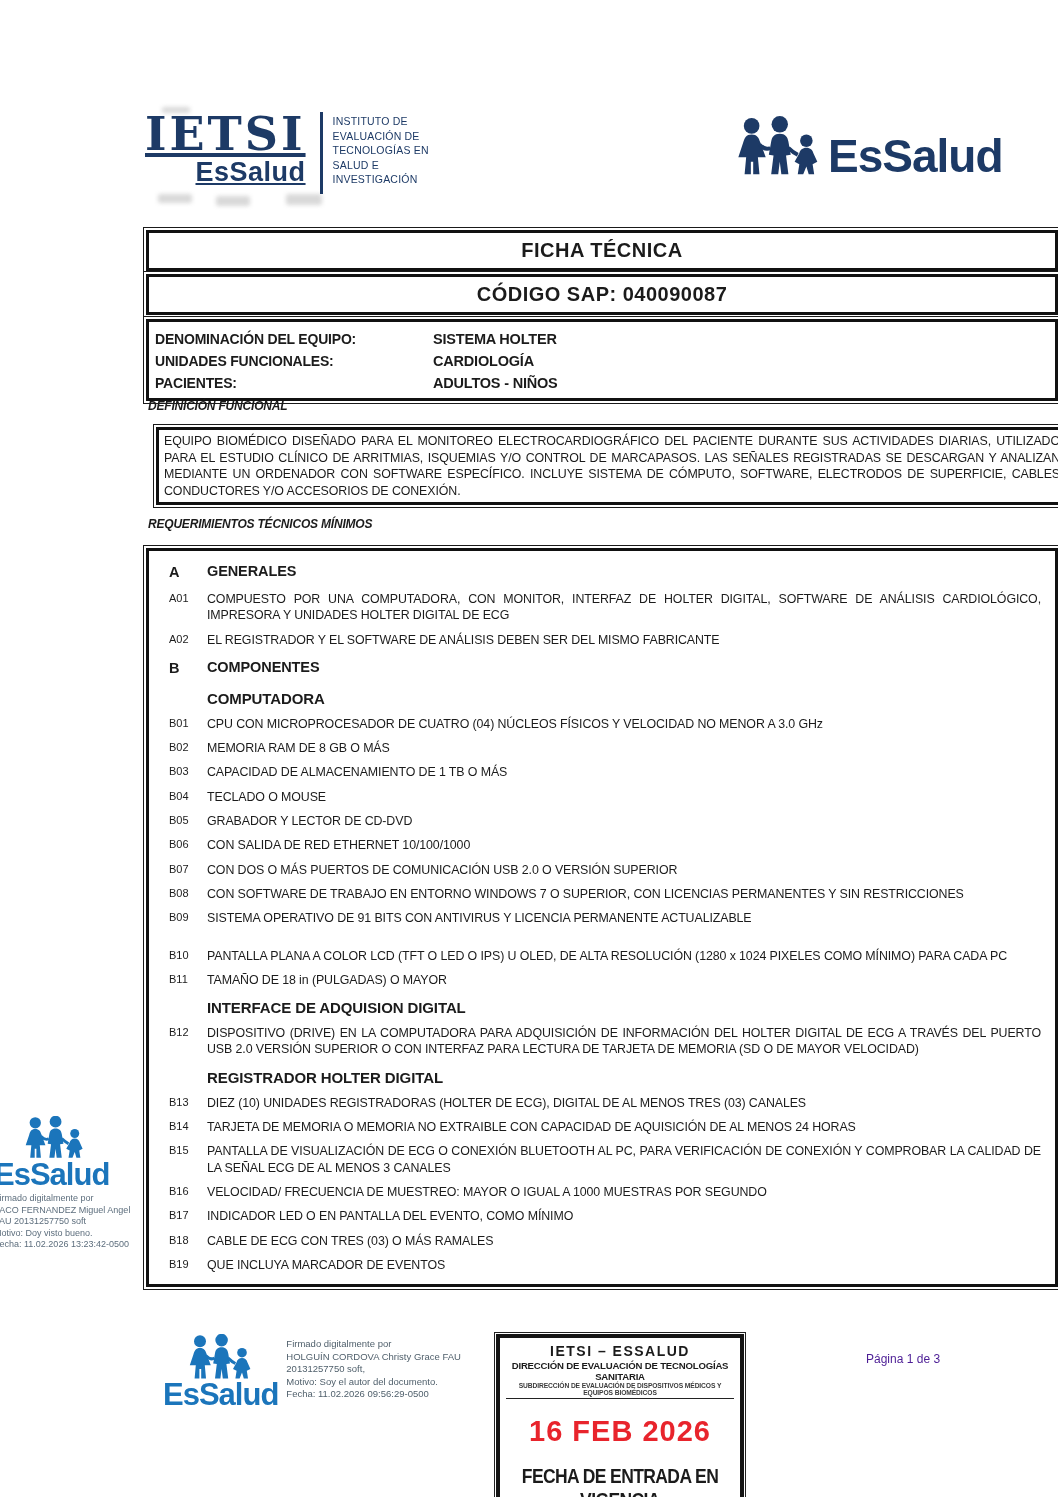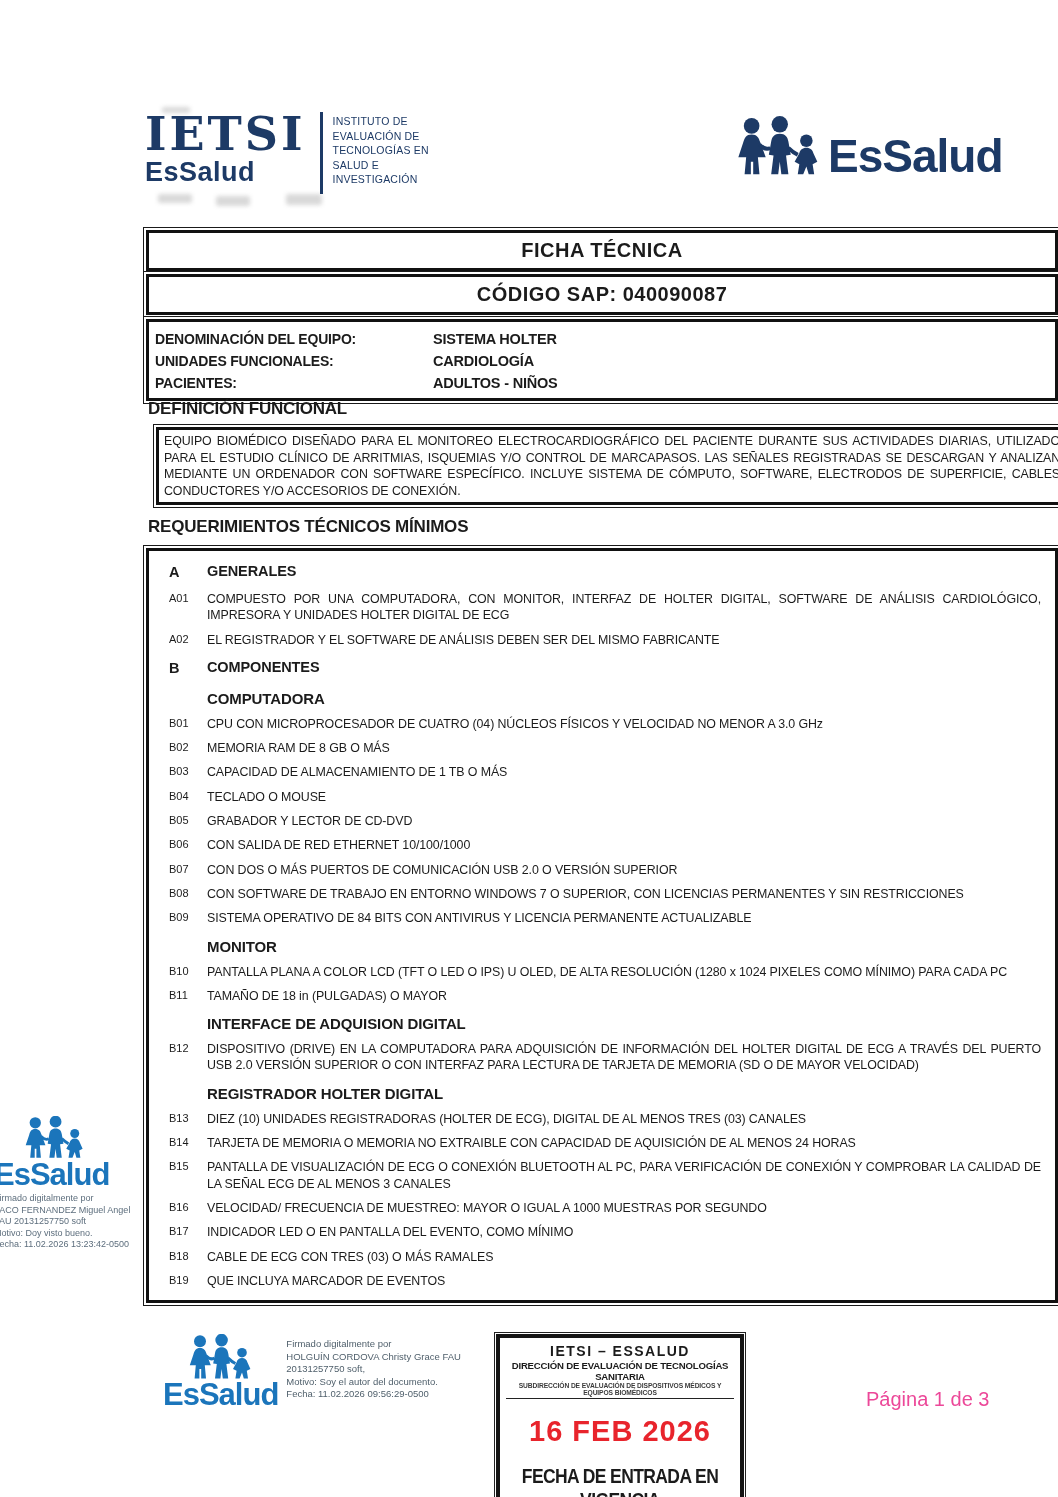"IETSI" .ietsi-left { text-align: none -> right; text-decoration: none -> underline }
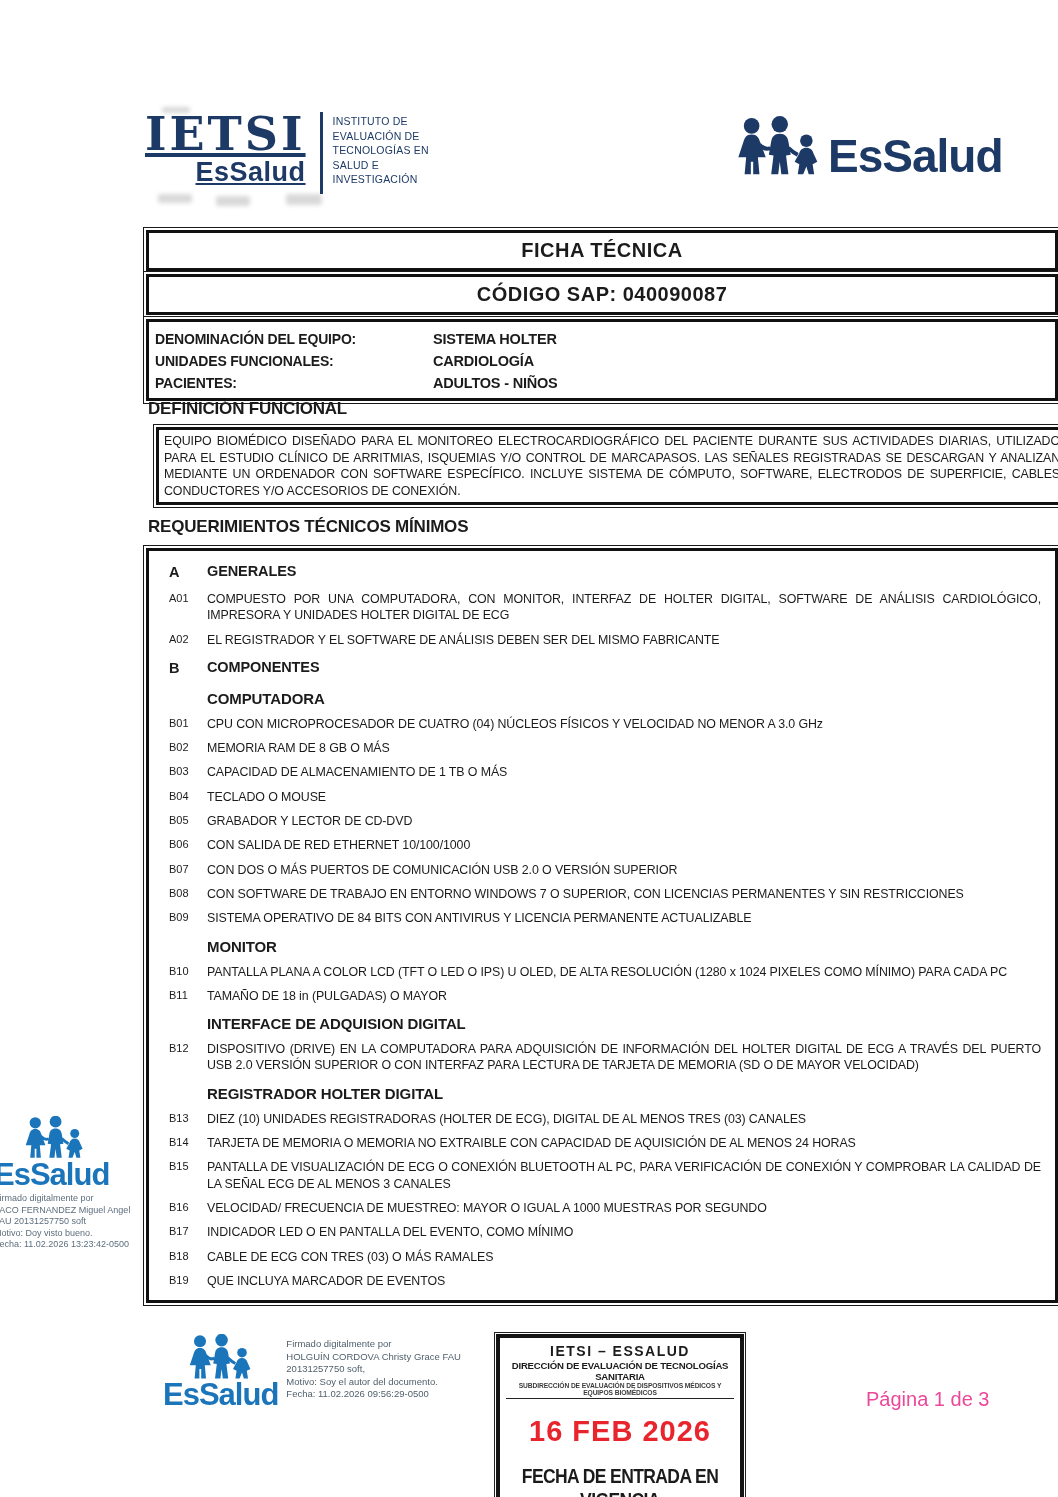"DEFINICIÓN FUNCIONAL" .sec-heading { font-size: 17px -> 12px; font-style: none -> italic }
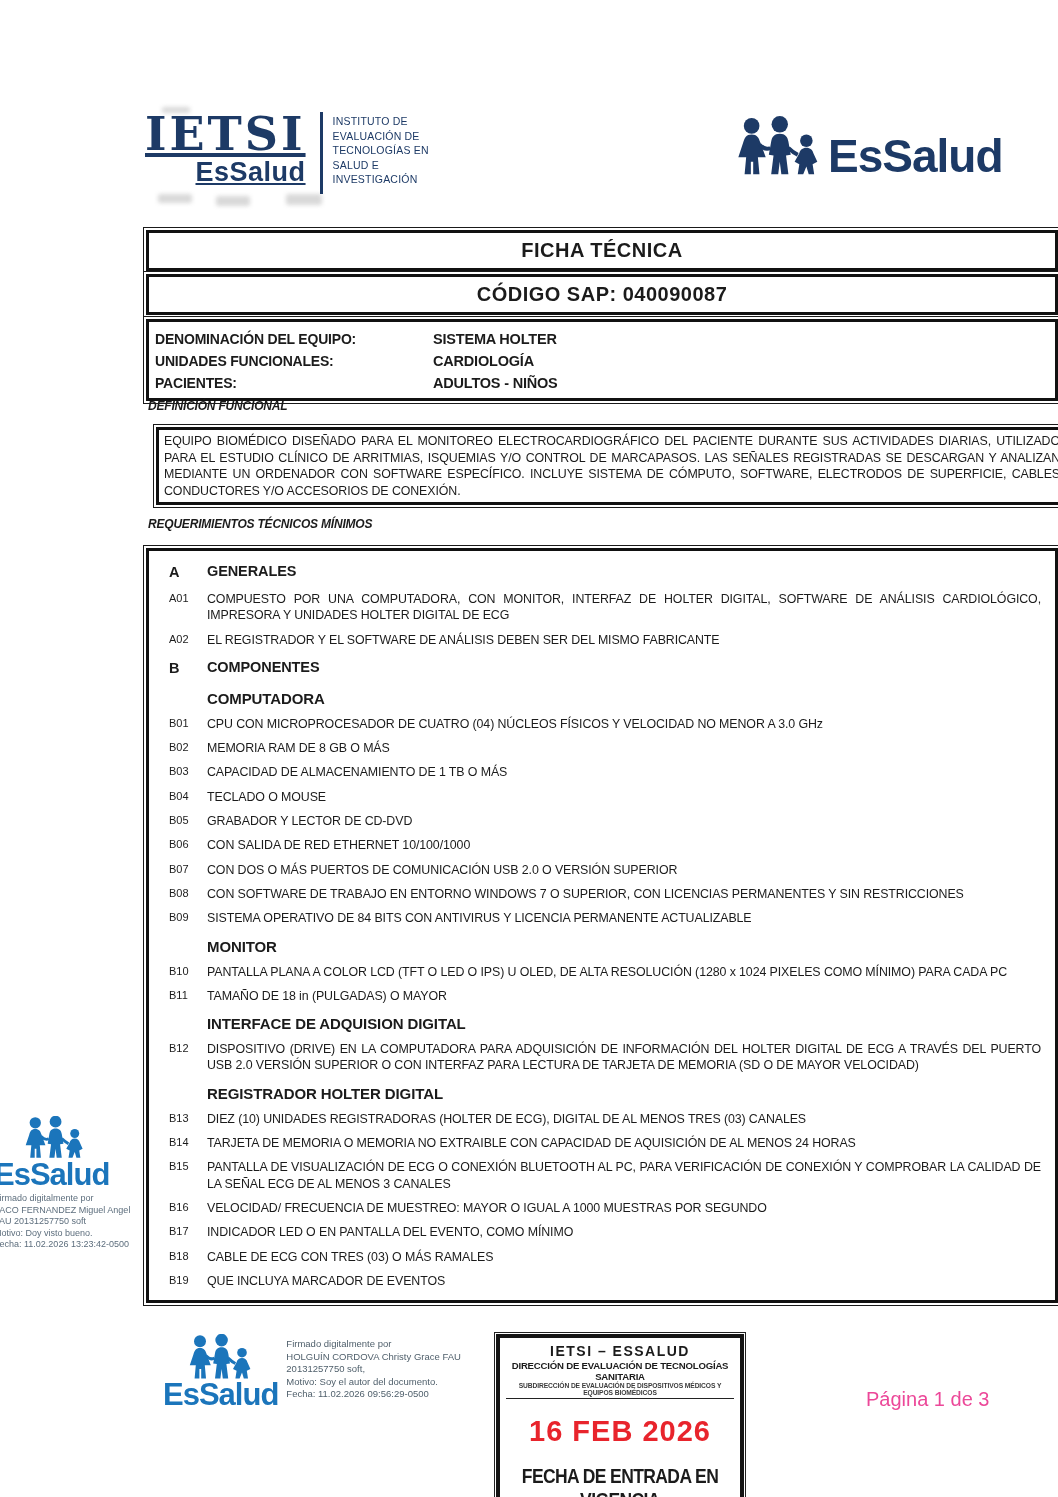"SISTEMA OPERATIVO DE 84 BITS" span.req-text { text: 84 -> 91 }
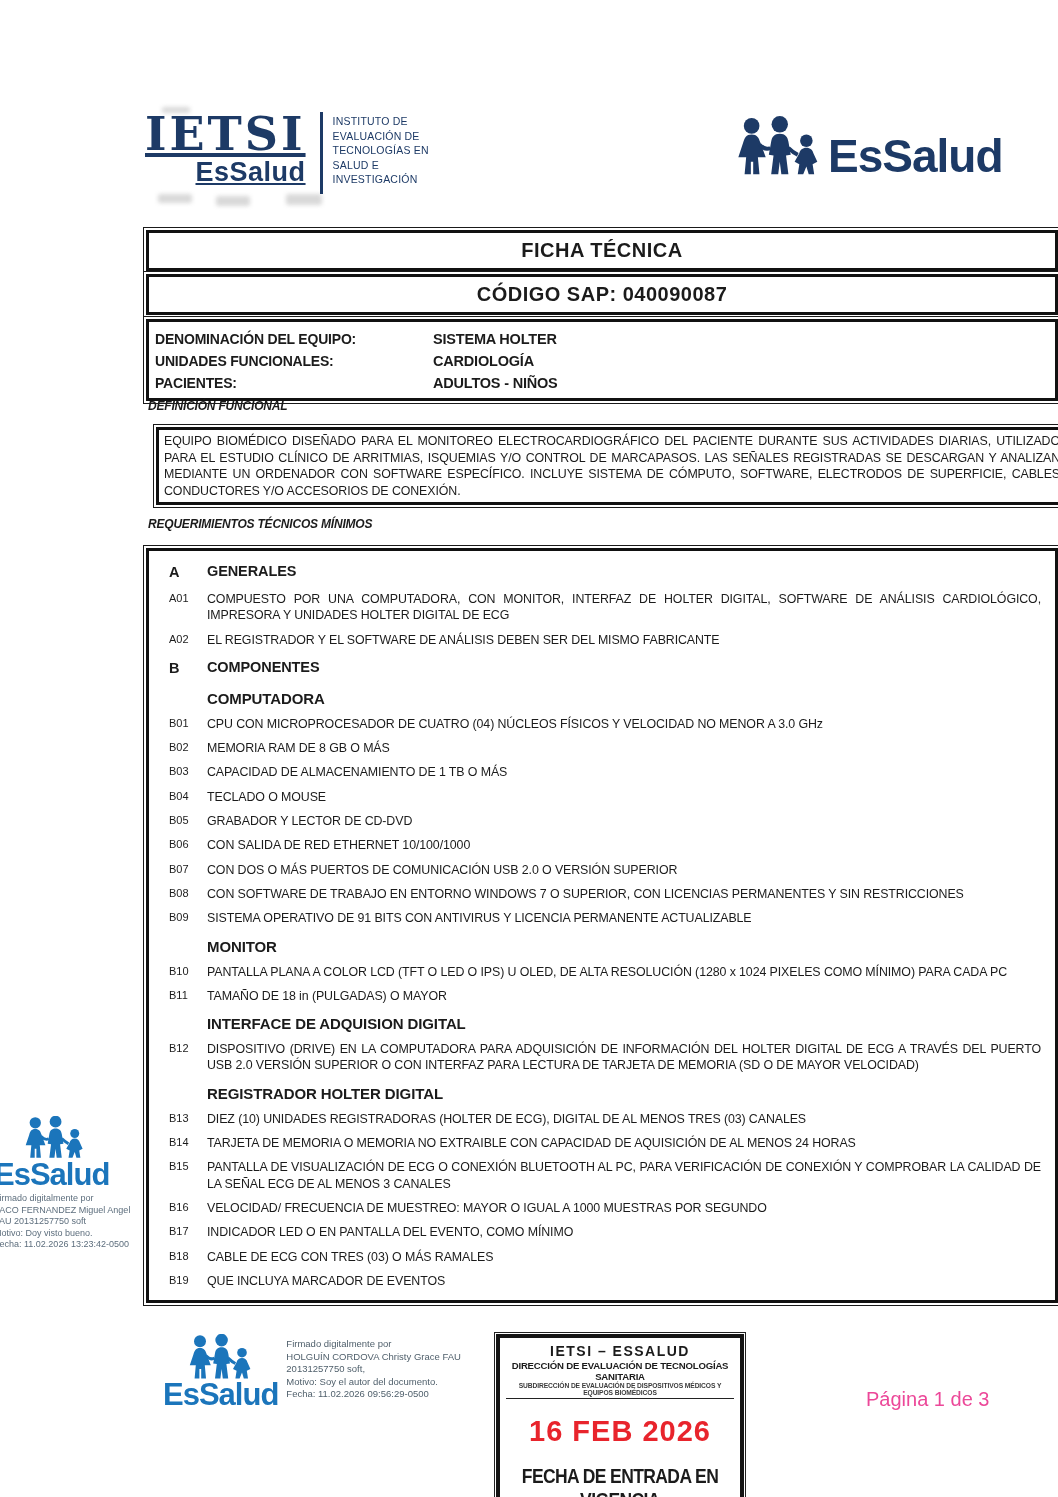"MONITOR" span.req-text { html: <span>MONITOR</span> -> none }
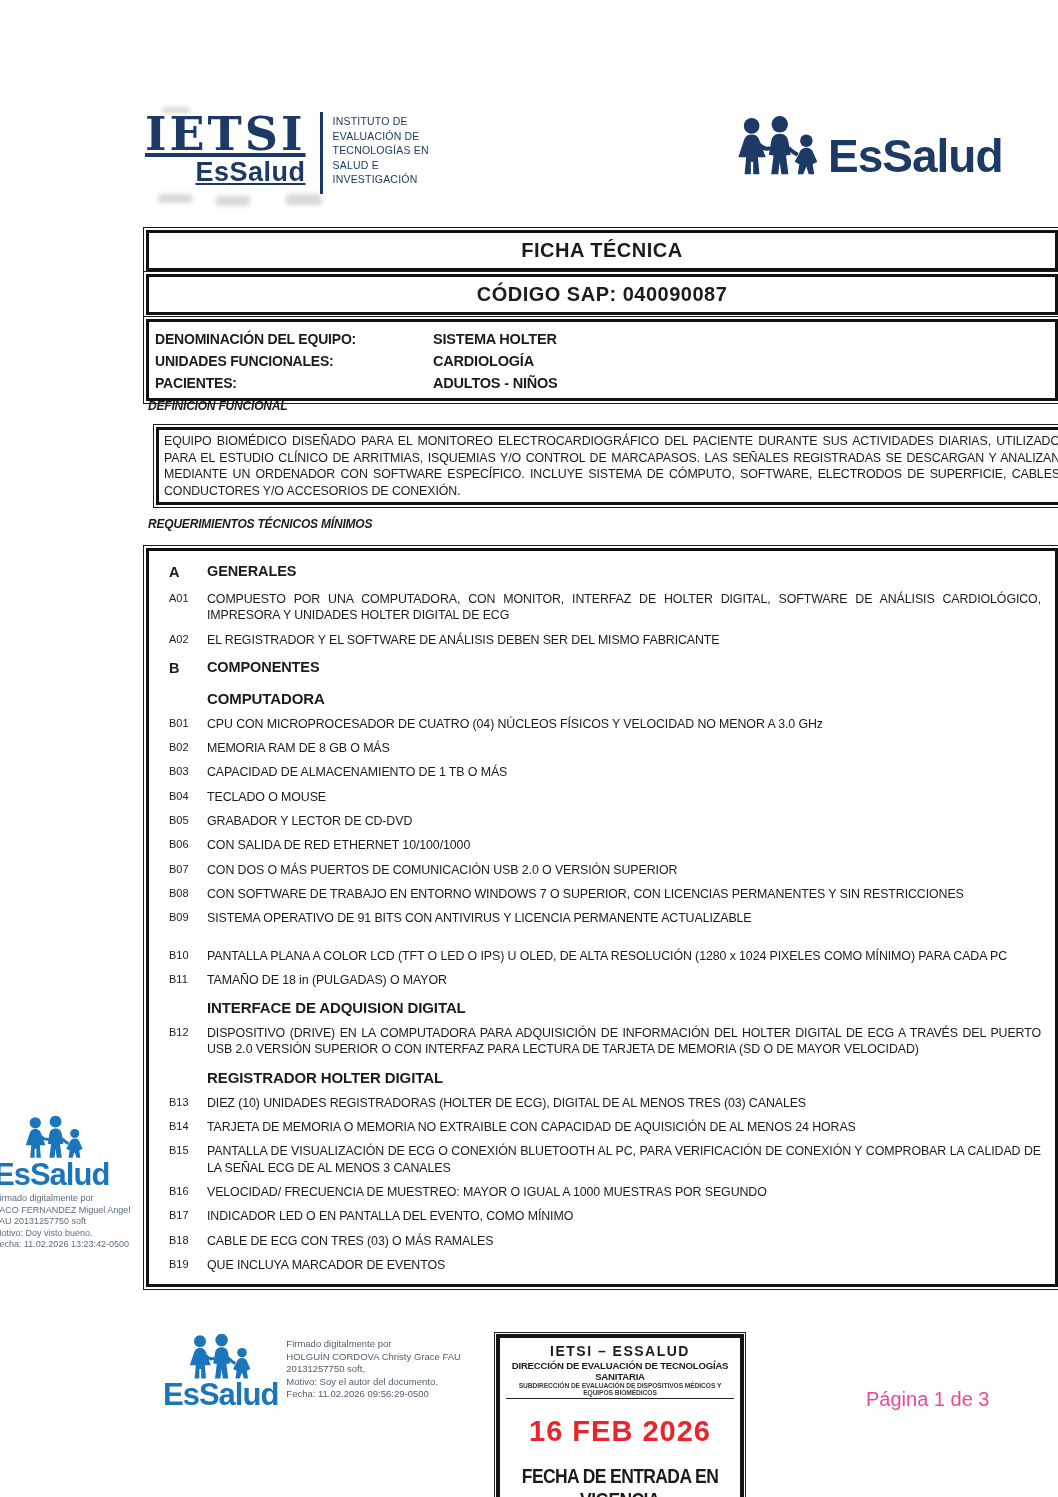"Página 1 de 3" .page-label { color: #ec4899 -> #4c1d95; font-size: 20px -> 12px; top: 1388px -> 1352px }
